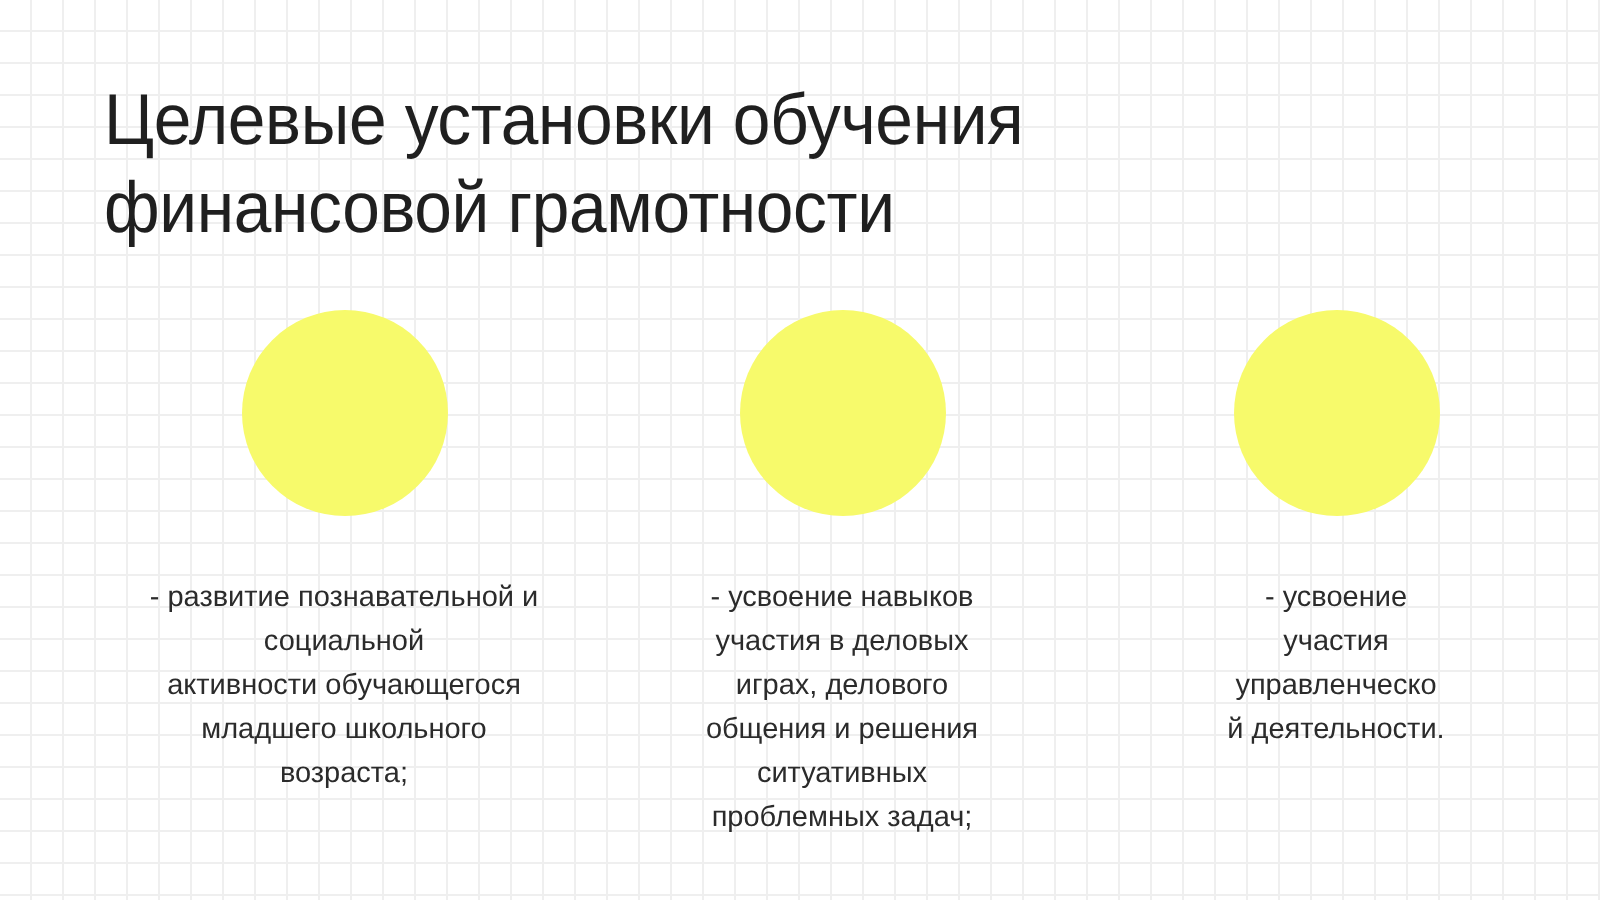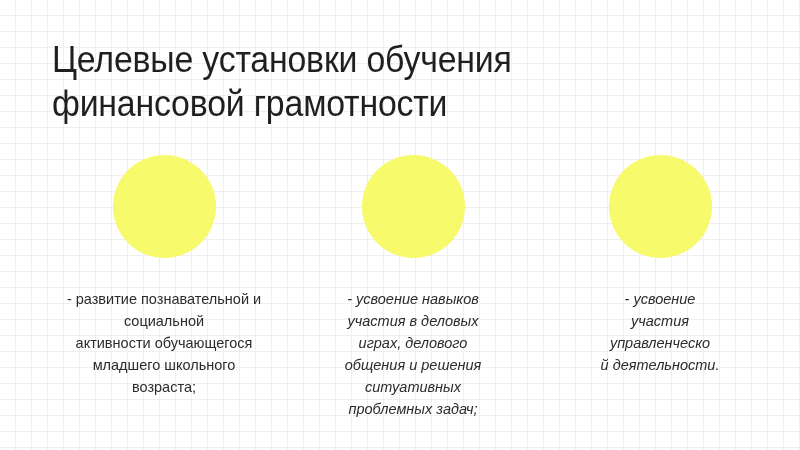"- развитие познавательной и" .columns { left: 0 -> 8px }
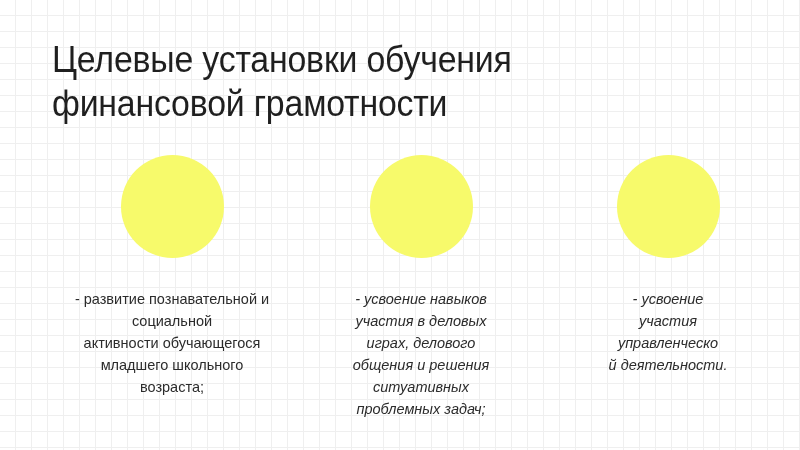"- усвоение навыков" .col-2 .col-text, .col-3 .col-text { font-style: italic -> none }
